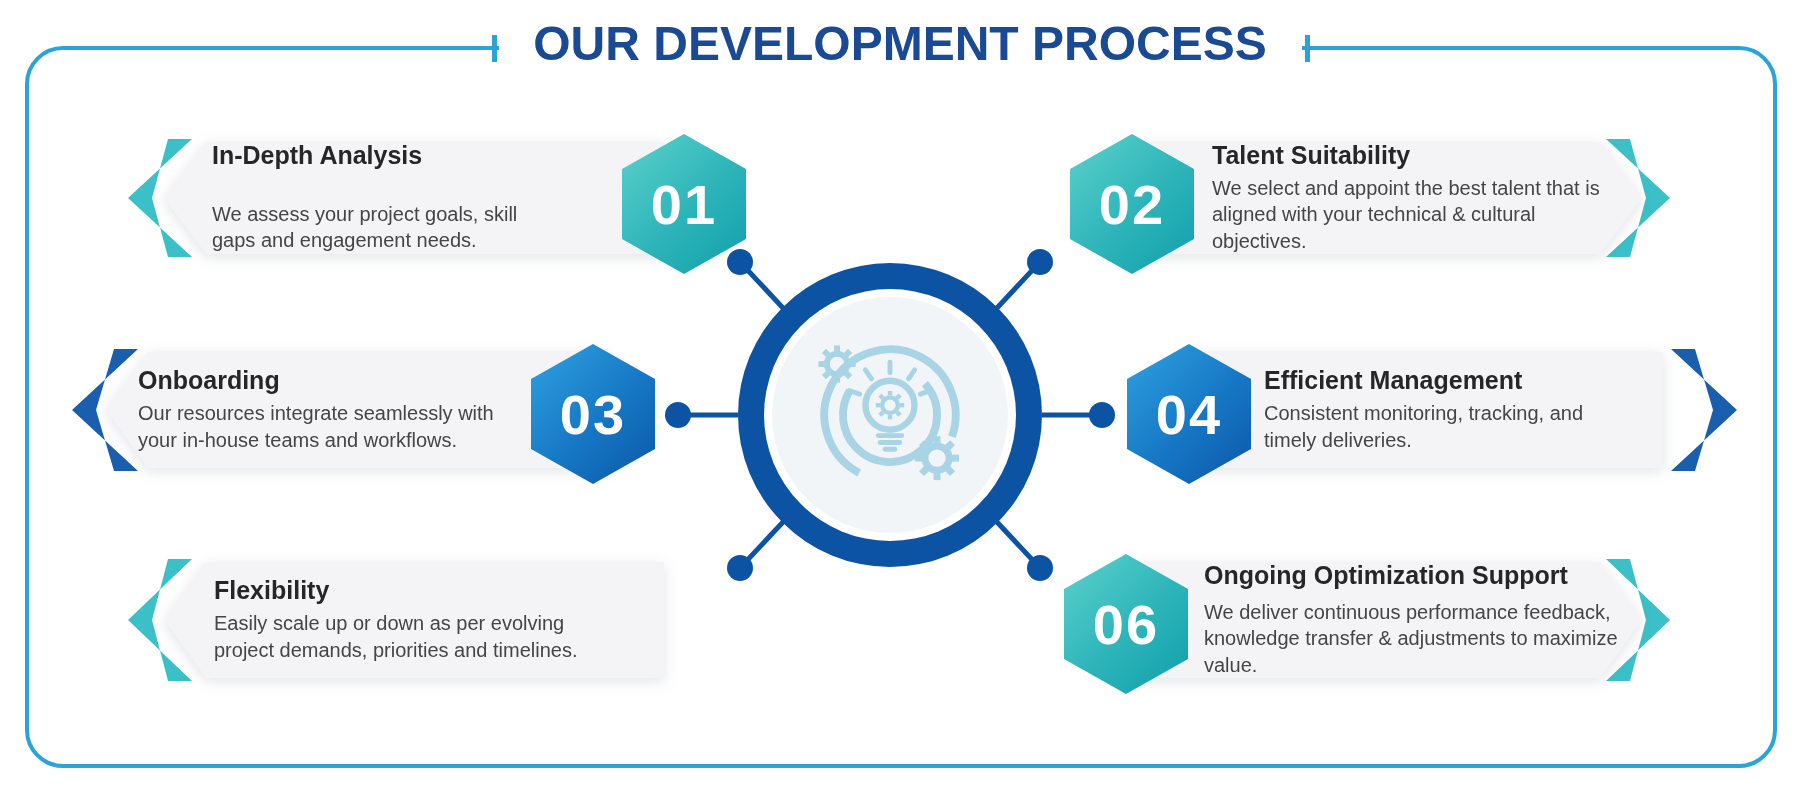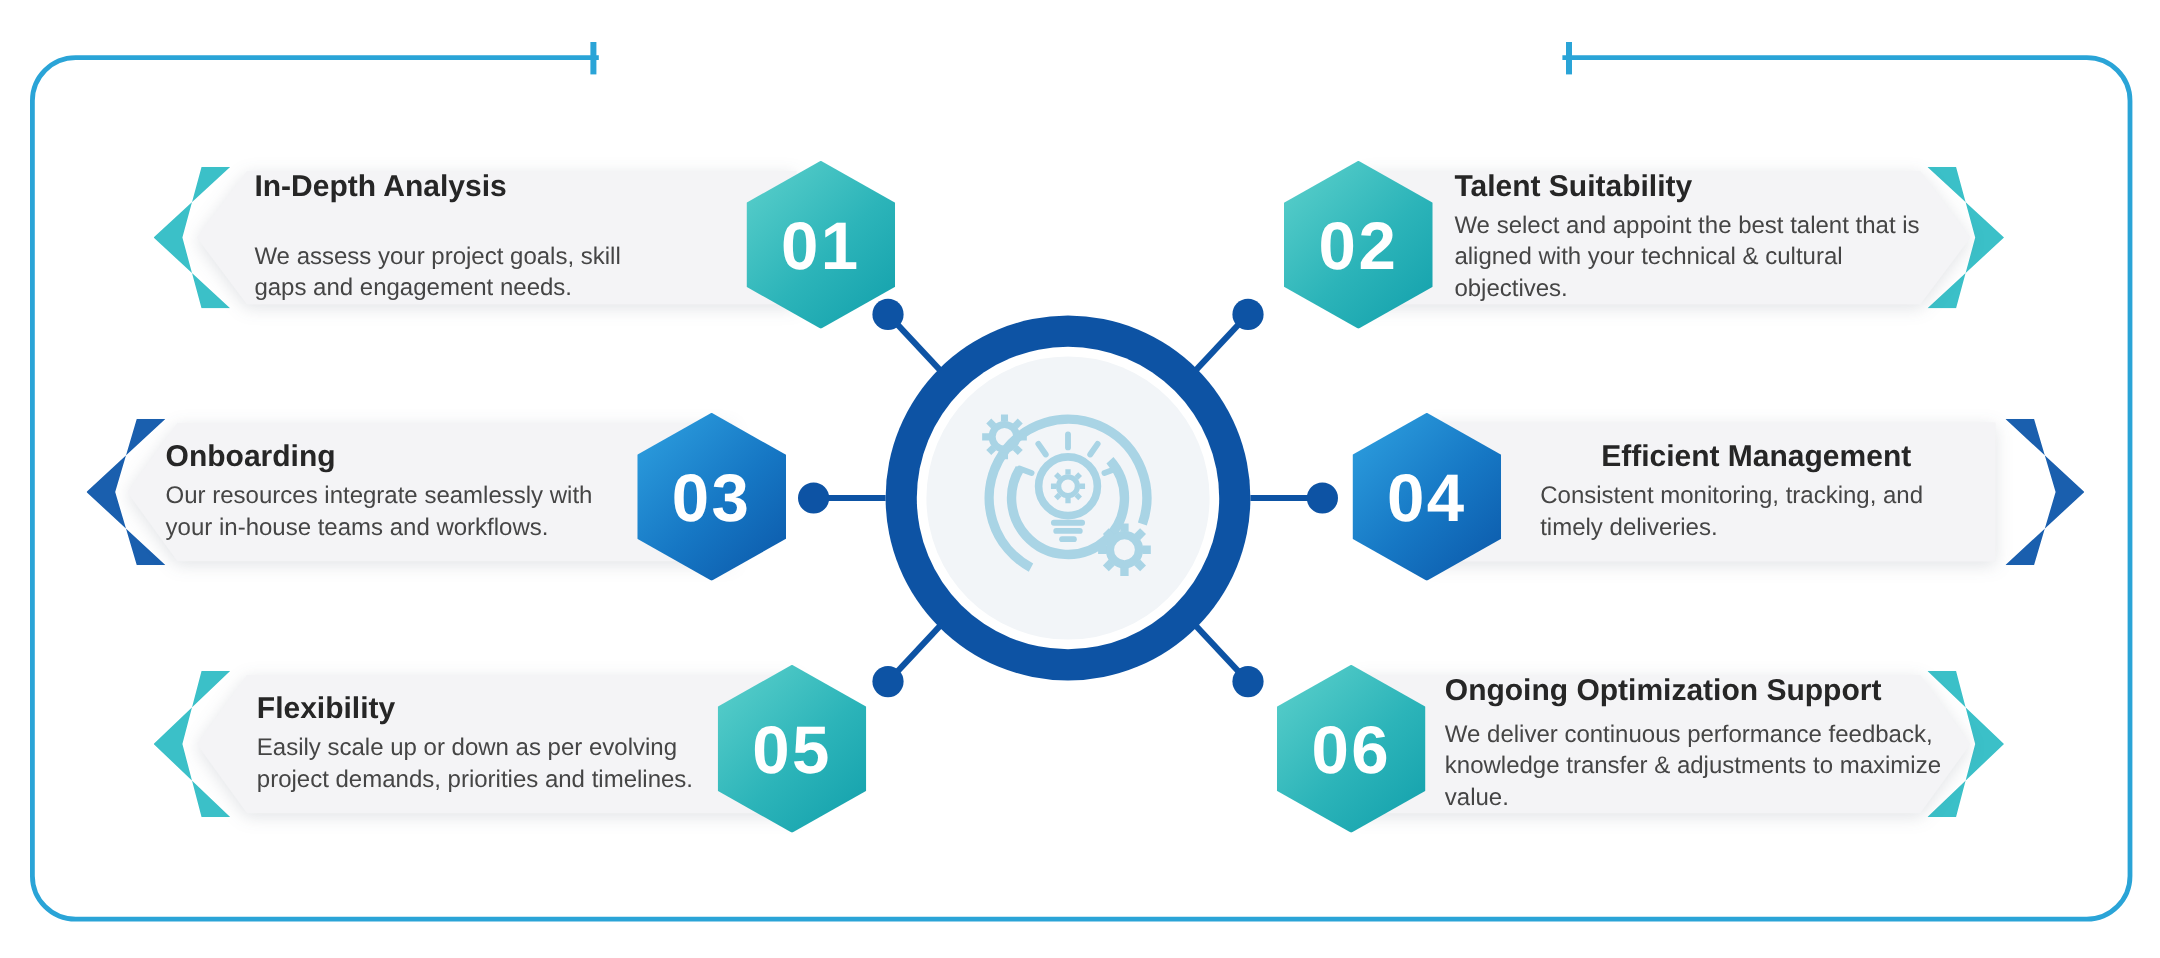"OUR DEVELOPMENT PROCESS" div.title { html: none -> <div>OUR DEVELOPMENT PROCESS</div> }
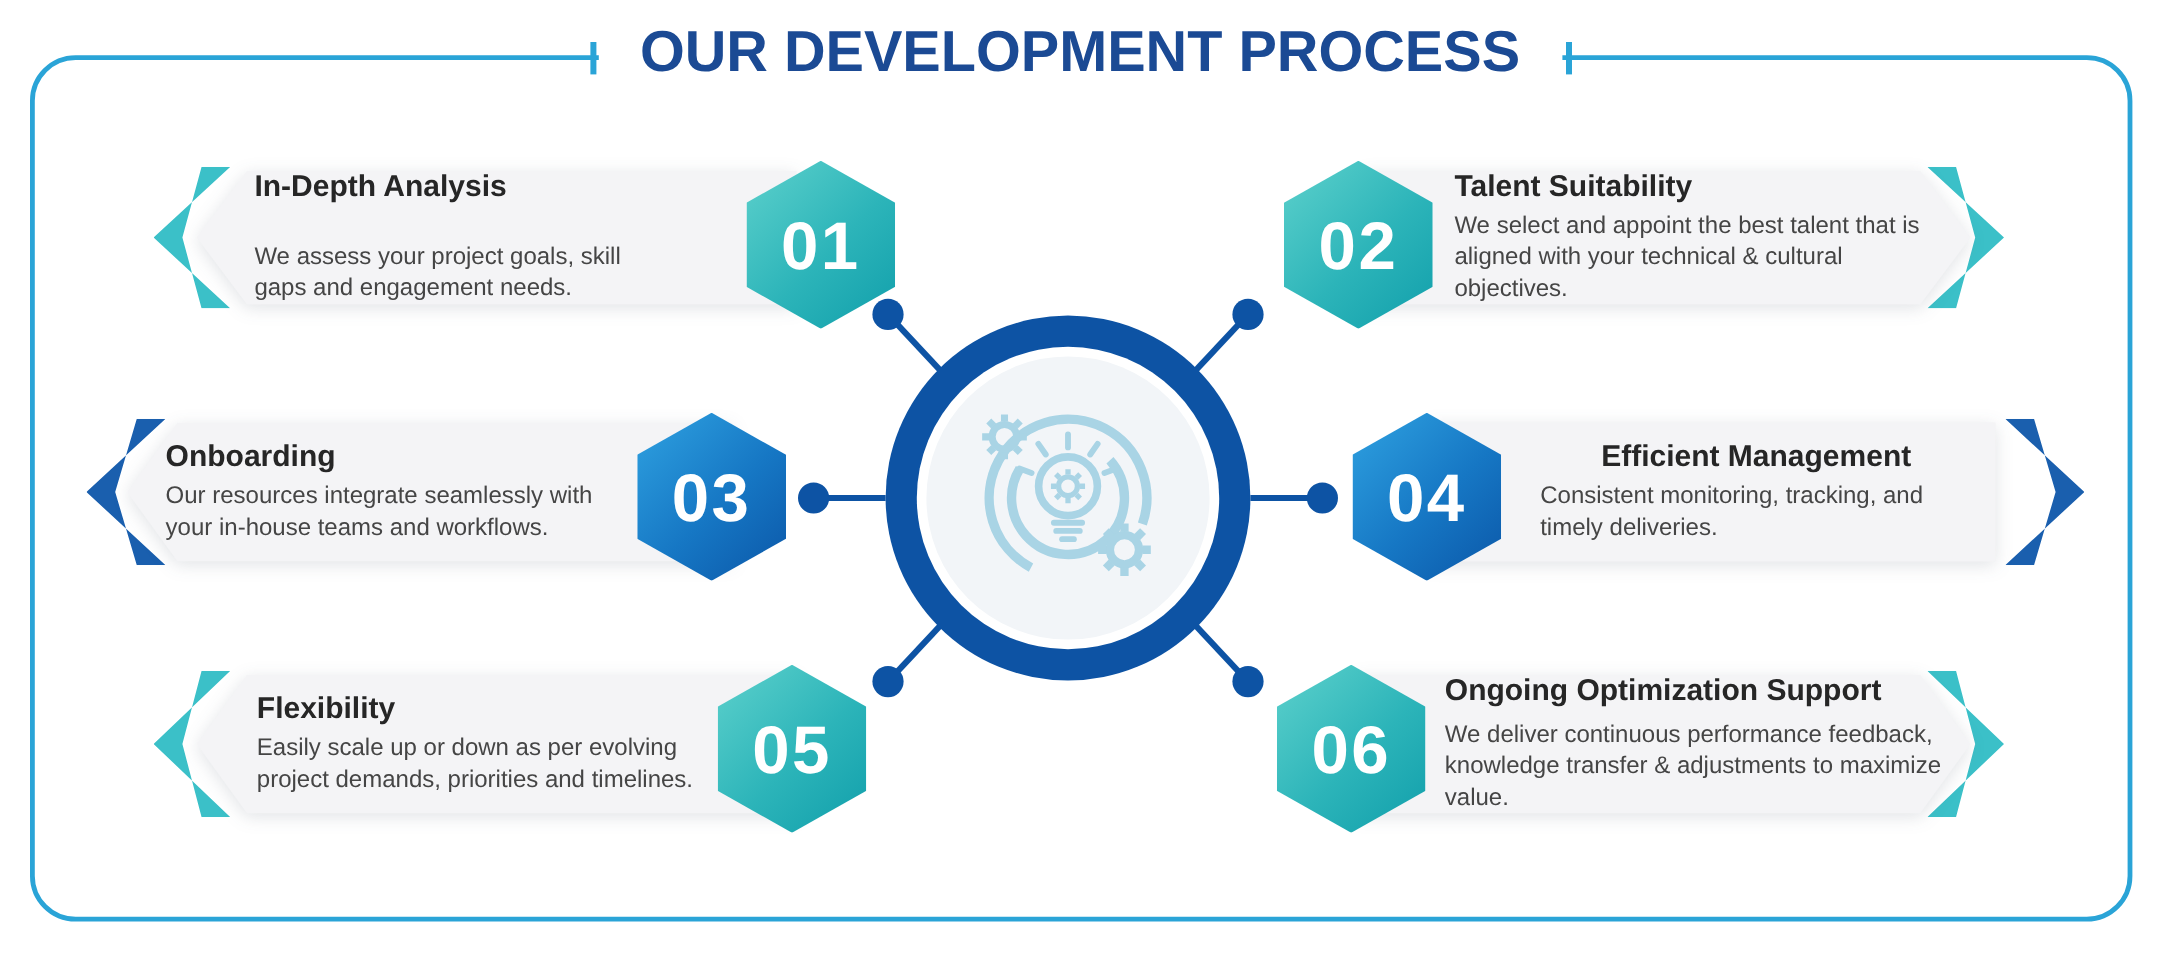"Efficient Management" .b4s .strip { align-items: center -> none }
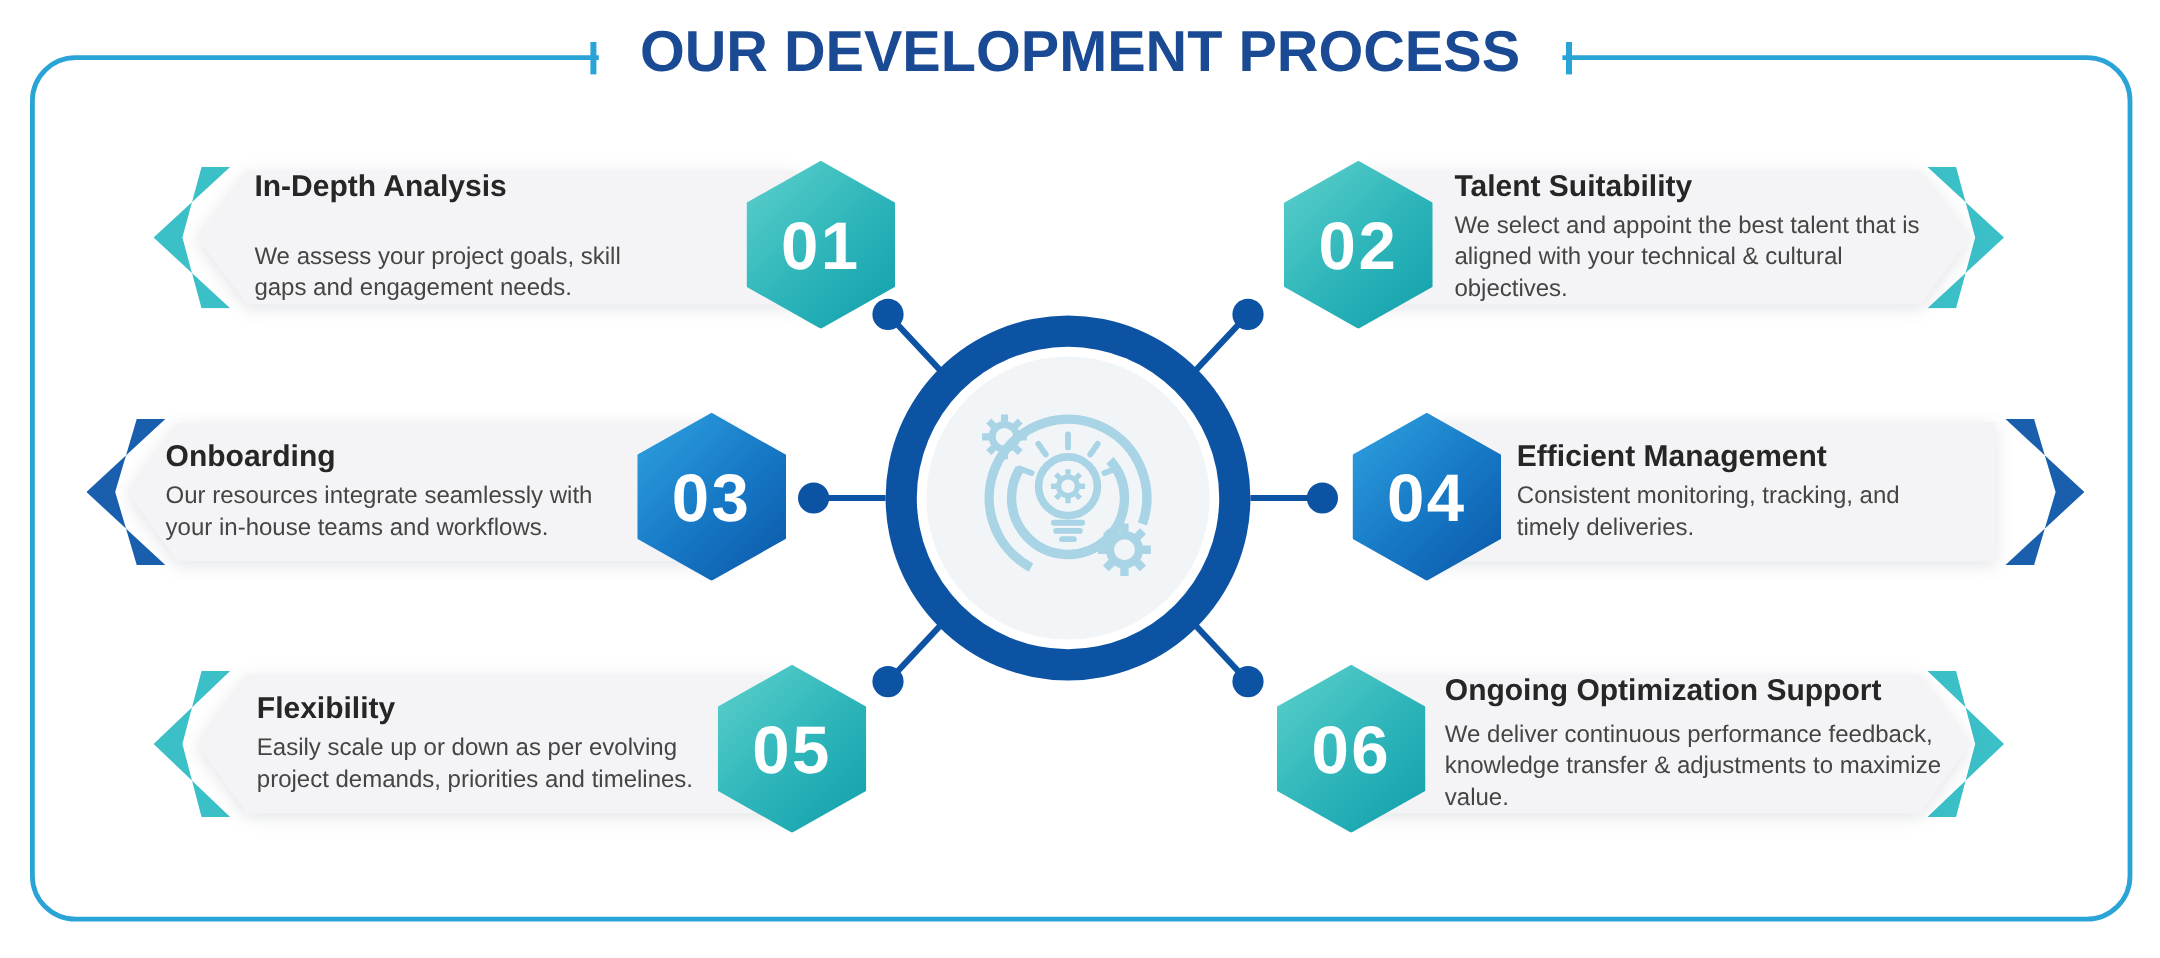"05" div.hex { html: <div> <span>05</span> </div> -> none }
